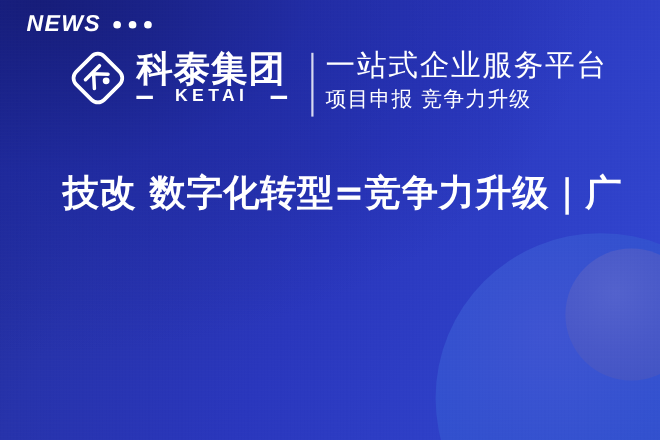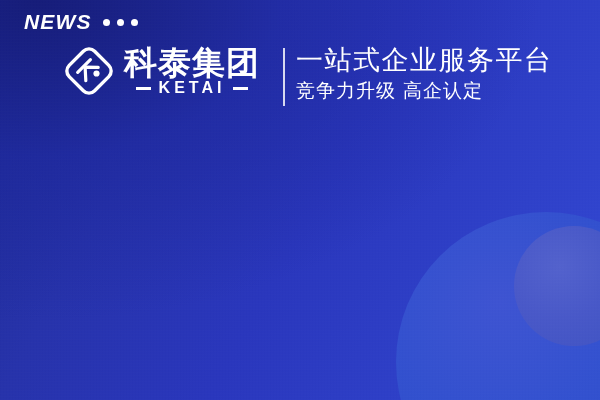"科泰集团" .logo-words { align-items: center -> flex-start }
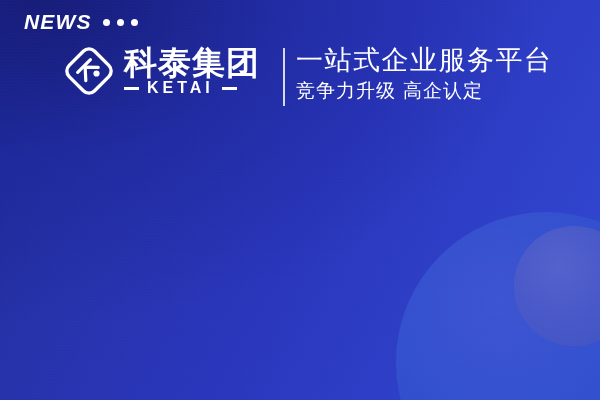"KETAI" .logo-en-row { gap: 8px -> 20px }
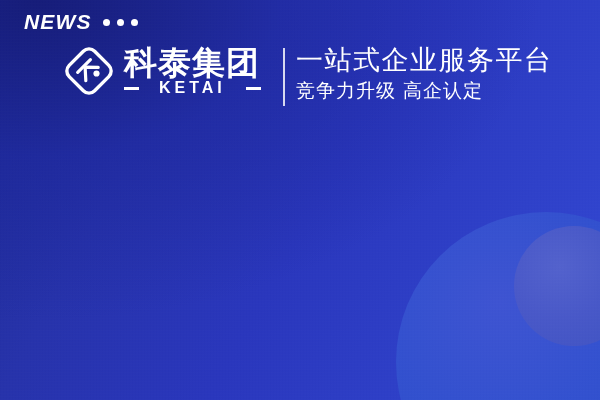"竞争力升级 高企认定" div.tagline-sub { text: 竞争力升级 高企认定 -> 项目申报 竞争力升级 }
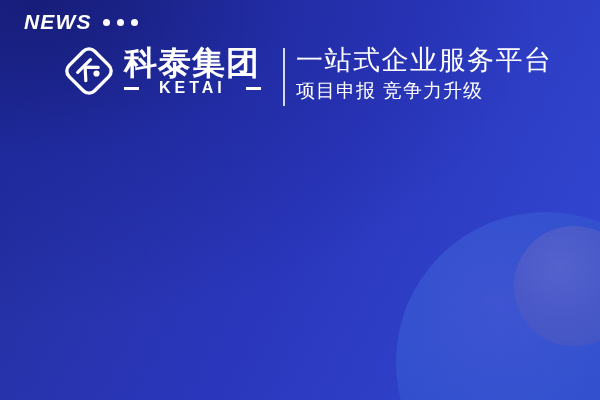"技改 数字化转型=竞争力升级｜广" div.headline-line { html: none -> <div>技改 数字化转型=竞争力升级｜广</div> }
